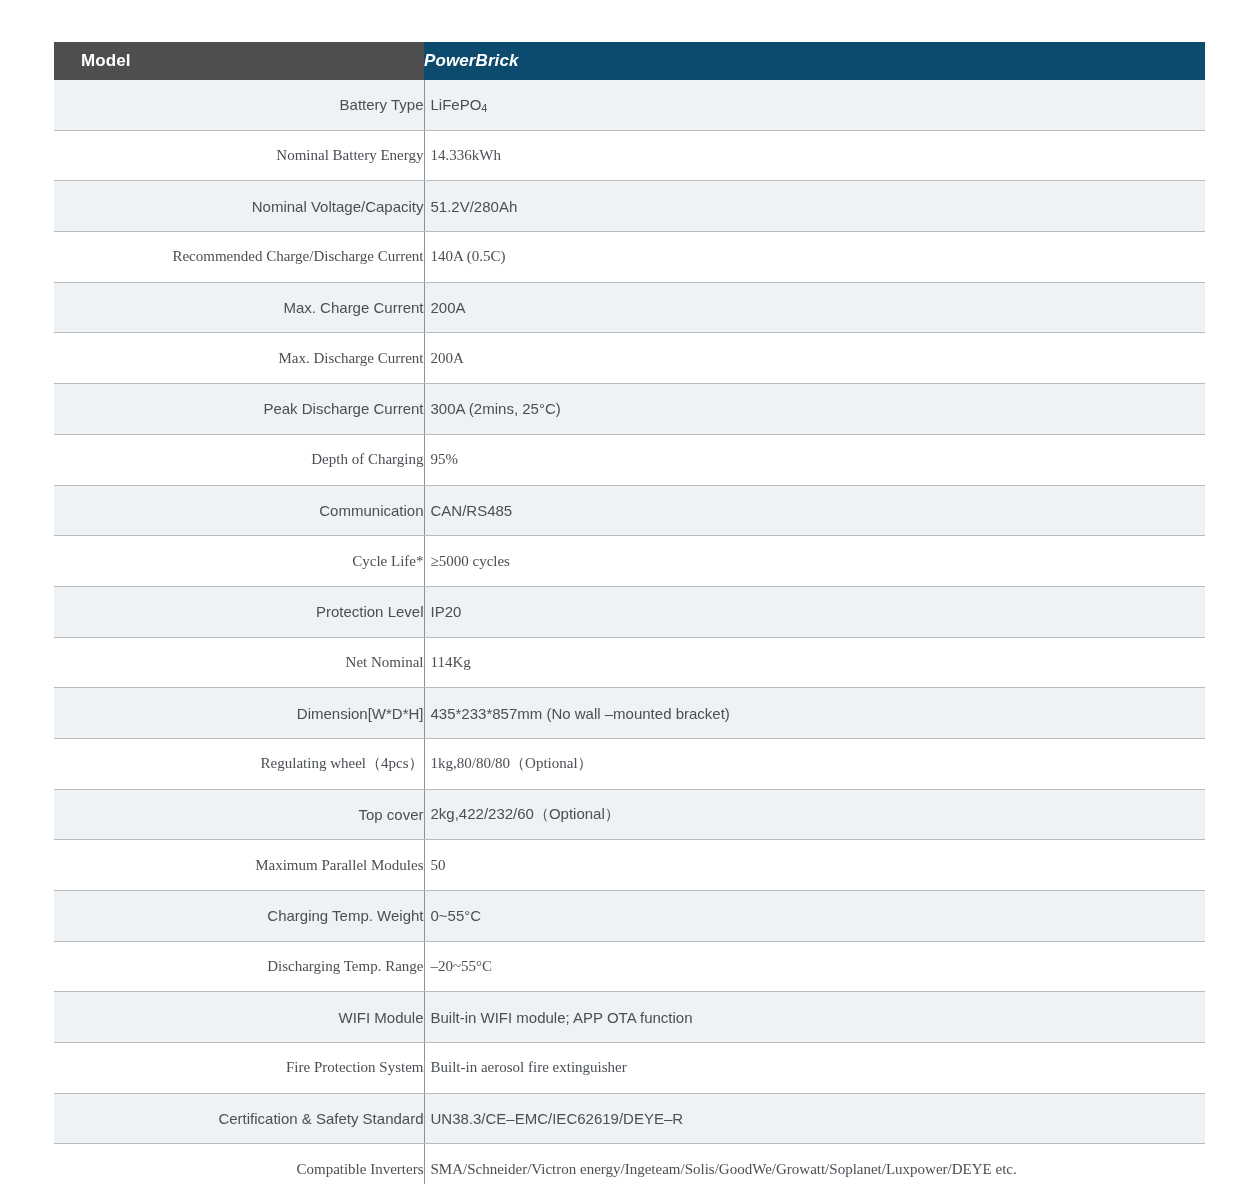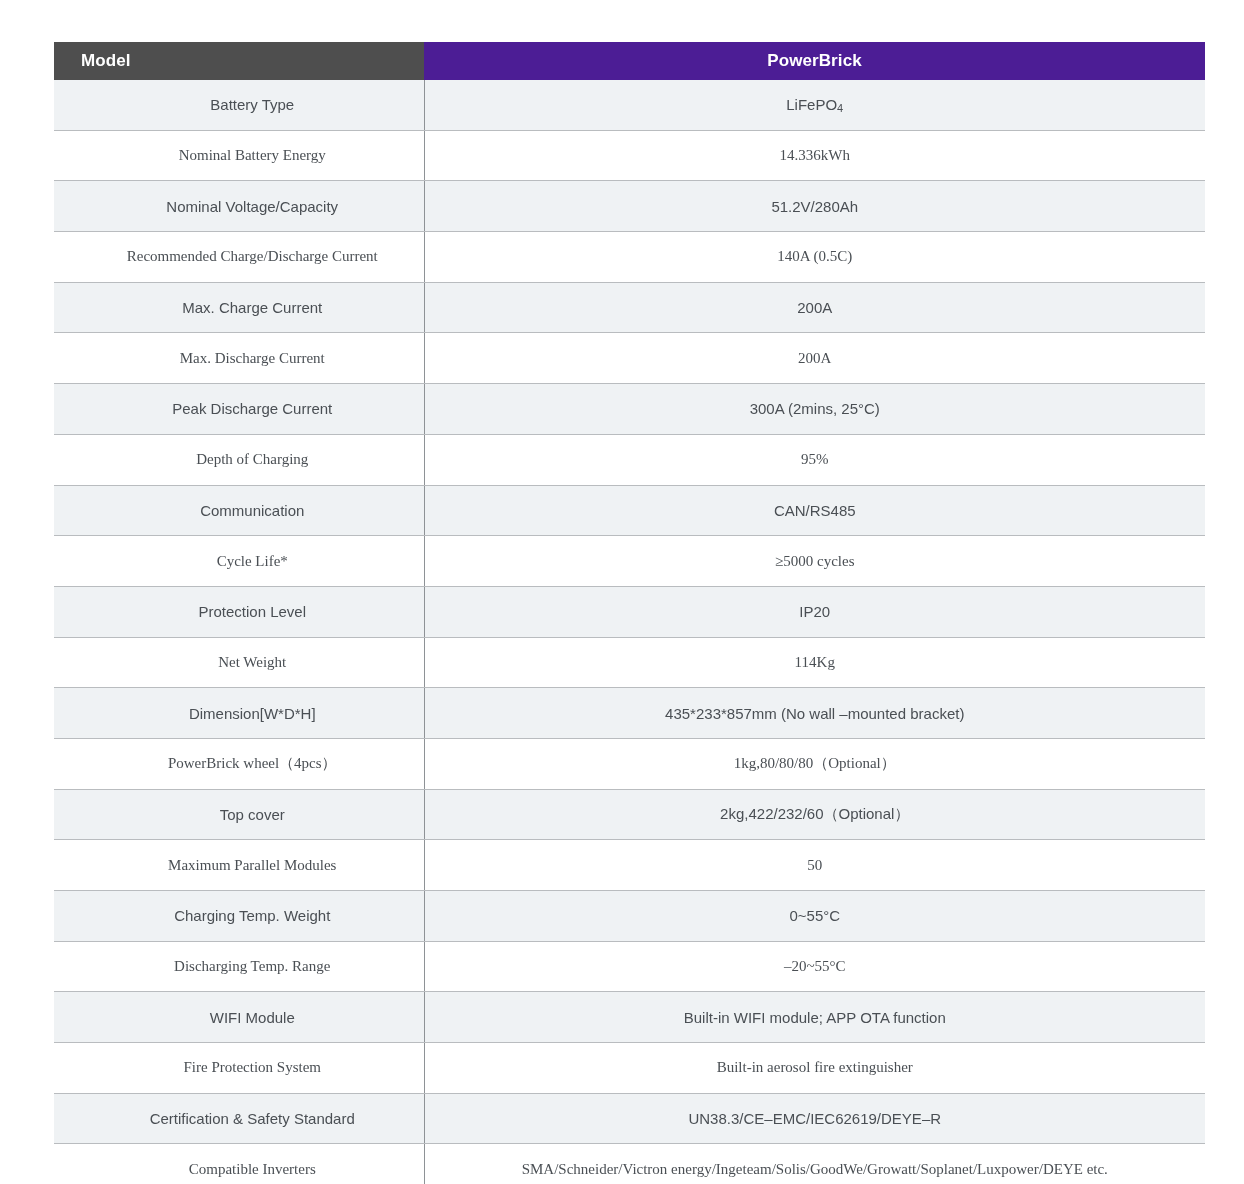"PowerBrick" th.product-head { background: #4c1d95 -> #0c4a6e; font-style: none -> italic; text-align: center -> left }
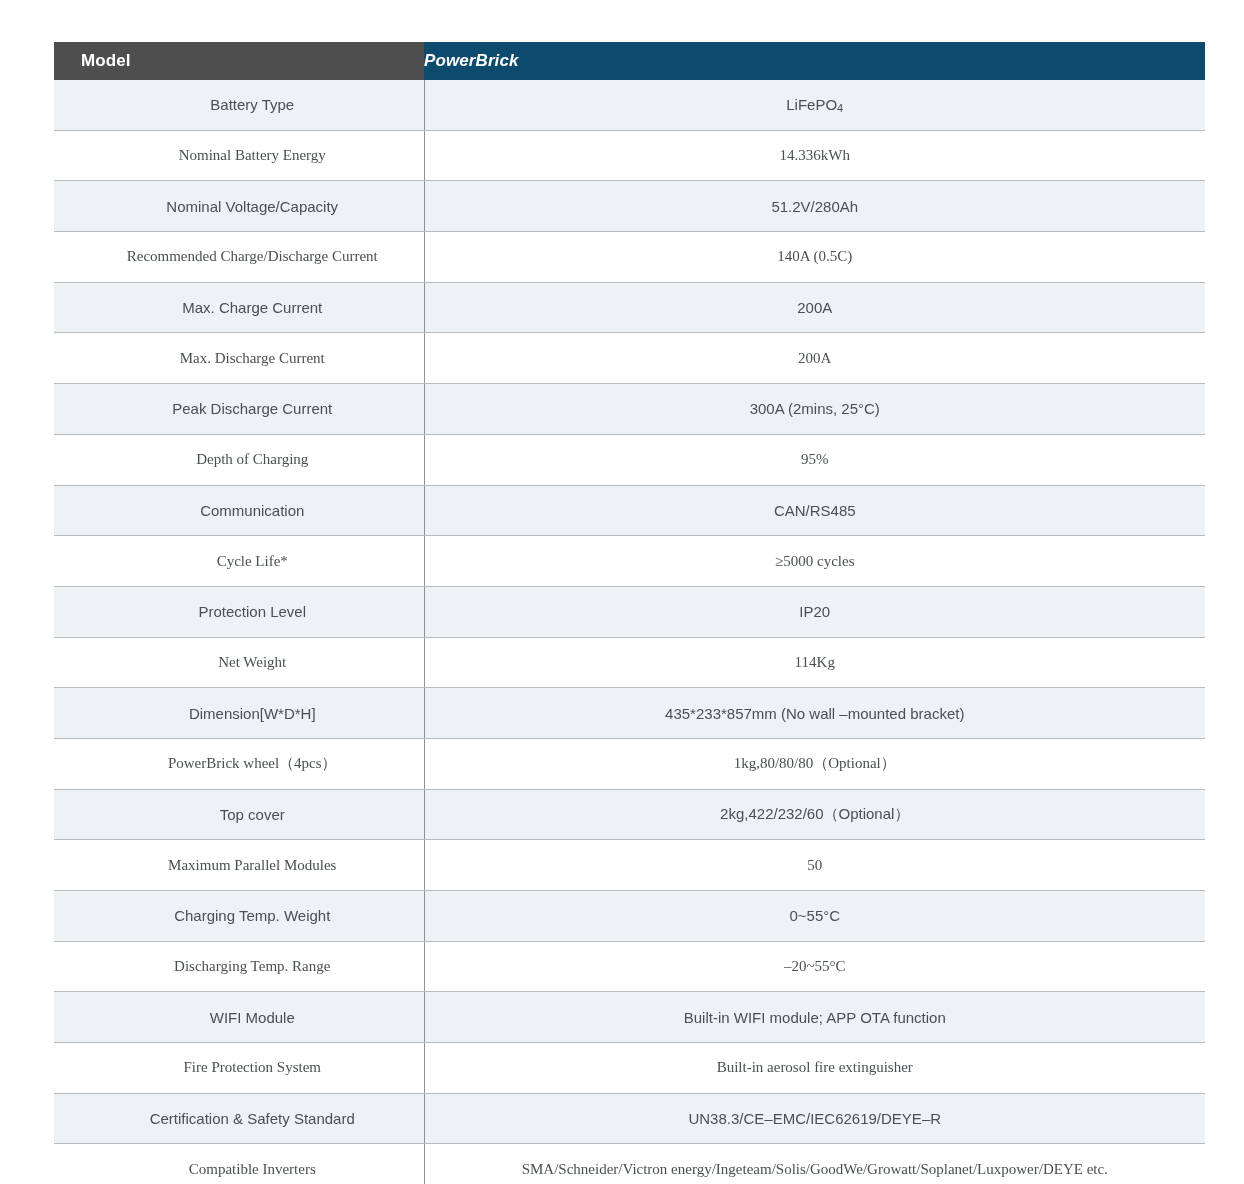"Battery Type" tbody td.label-cell { text-align: center -> right }
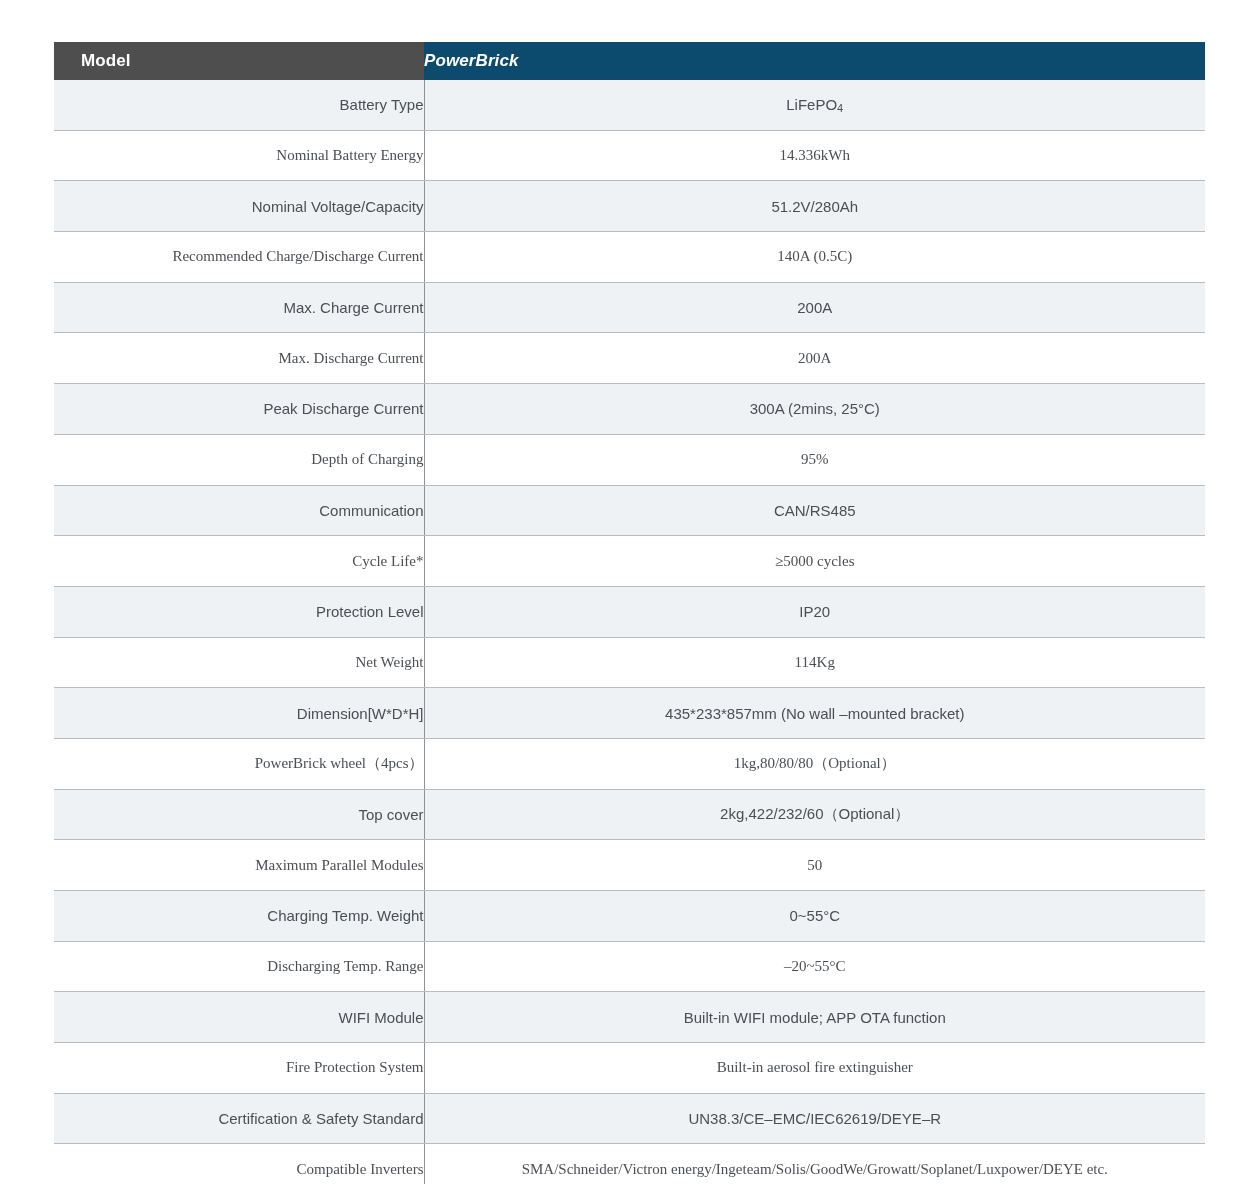"LiFePO4" tbody td.value-cell { text-align: center -> left }
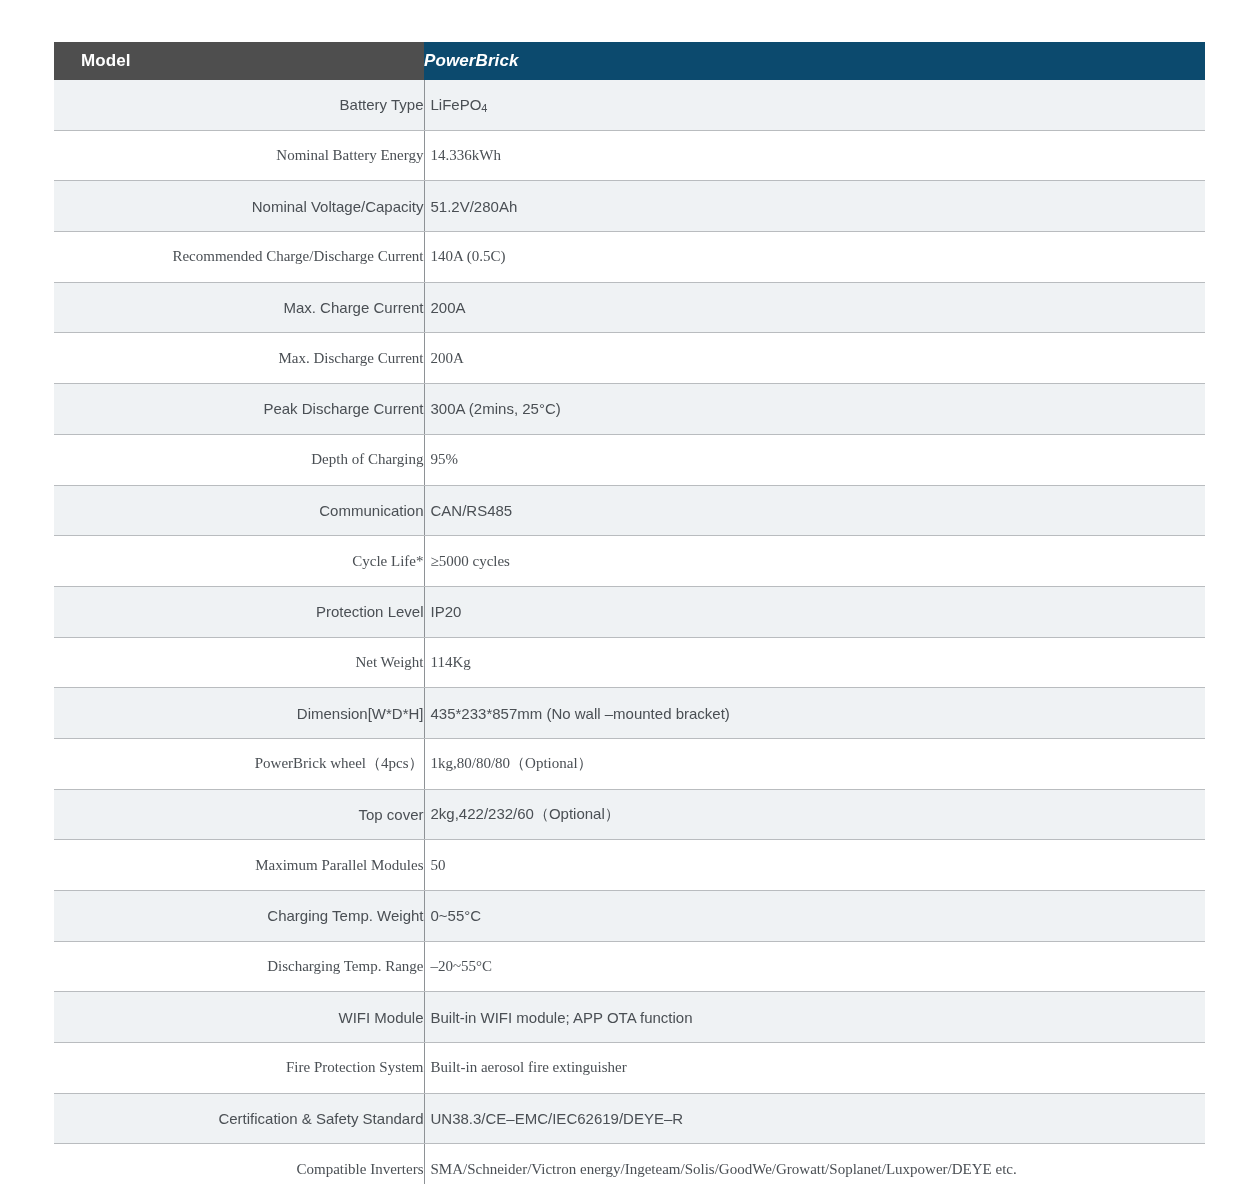"Net Weight" td.label-cell { text: Weight -> Nominal }
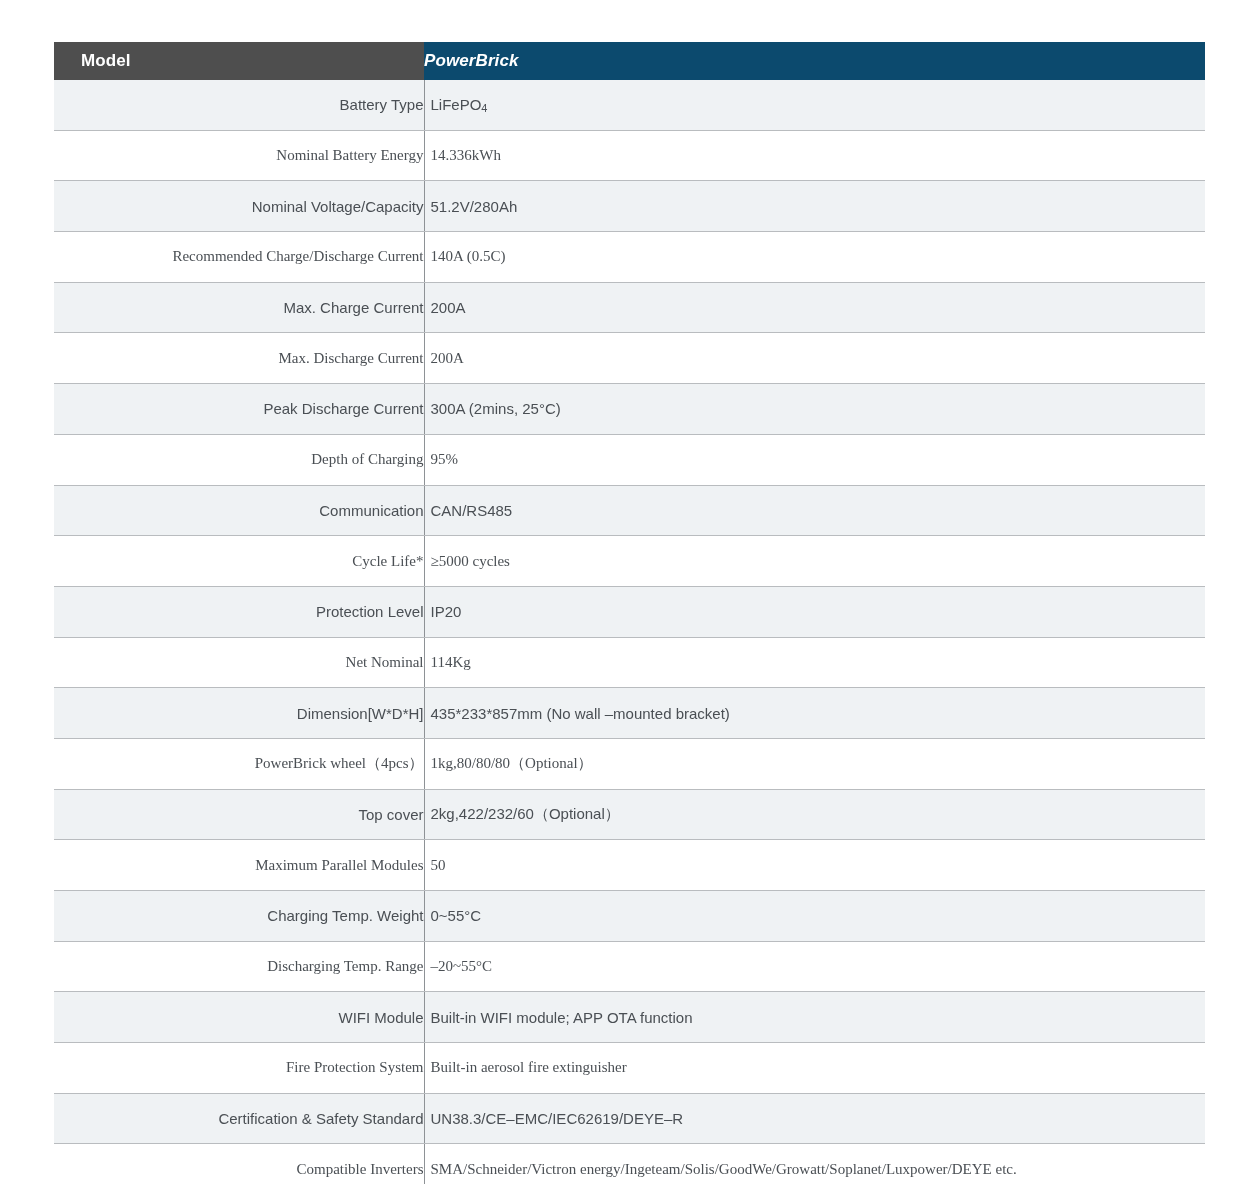"PowerBrick wheel（4pcs）" td.label-cell { text: PowerBrick -> Regulating }
